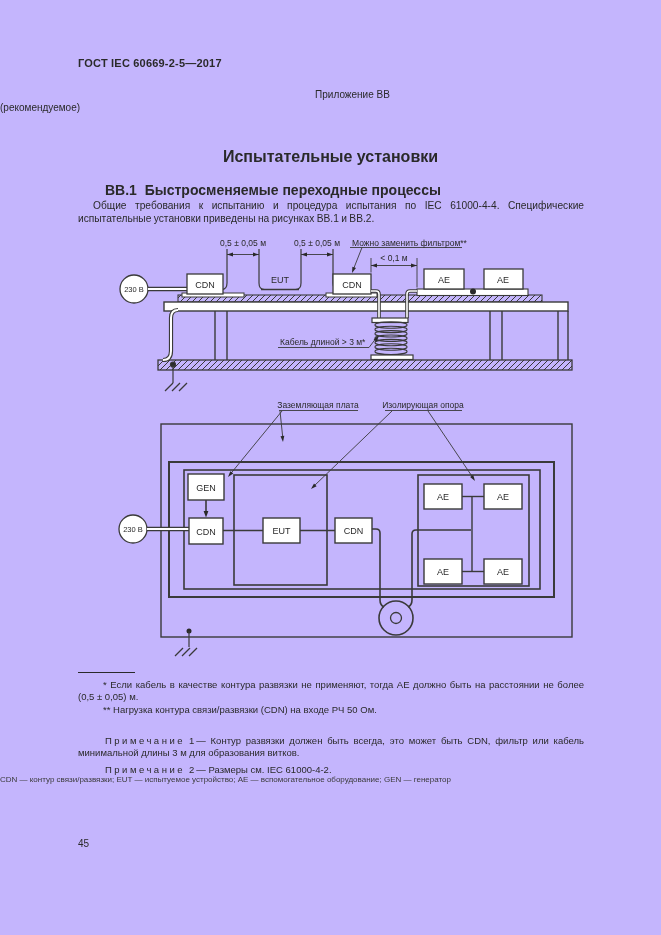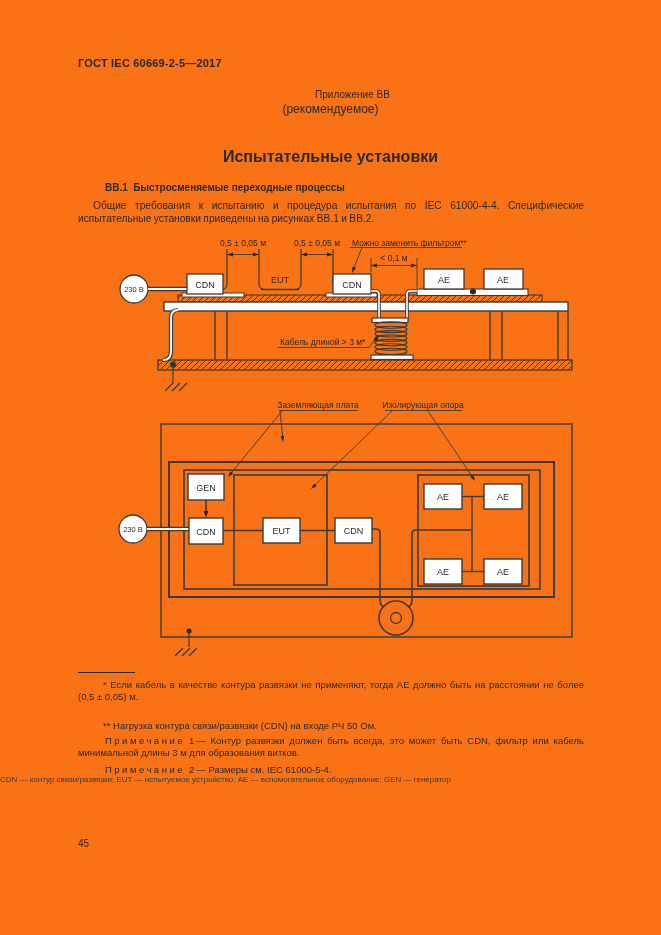"ГОСТ IEC 60669-2-5—2017" .page { background: #f97316 -> #c4b5fd }
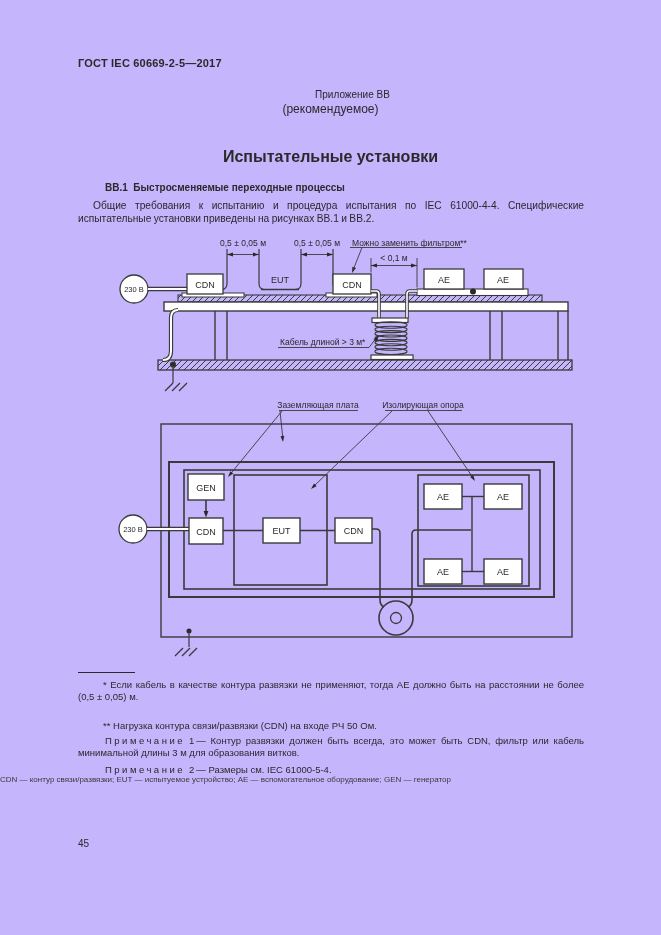"(рекомендуемое)" .annex2 { font-size: 12px -> 10px; text-align: center -> none }
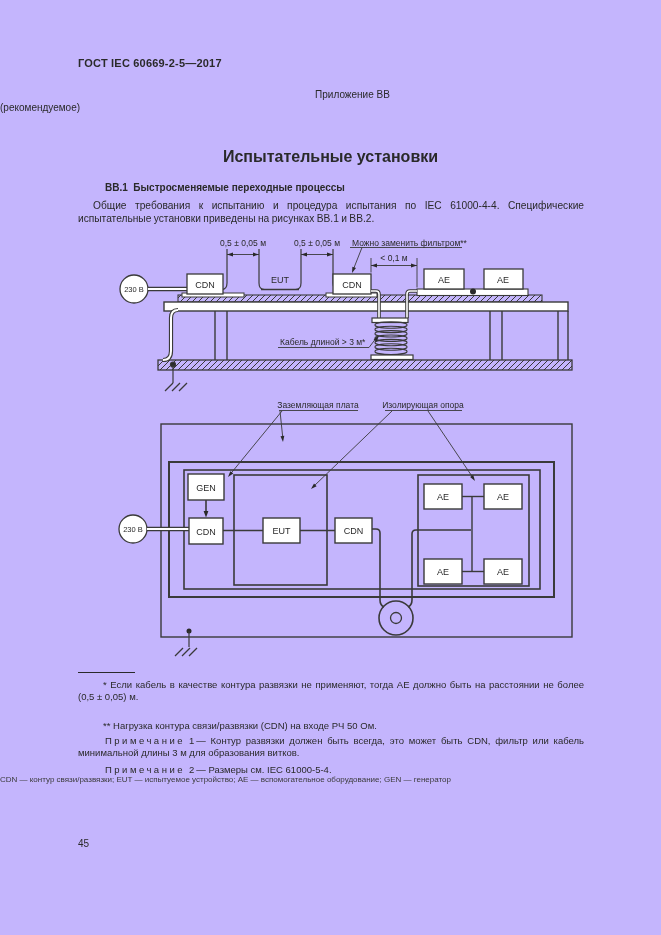"ВВ.1 Быстросменяемые переходные процессы" .secthead { font-size: 10px -> 14px }
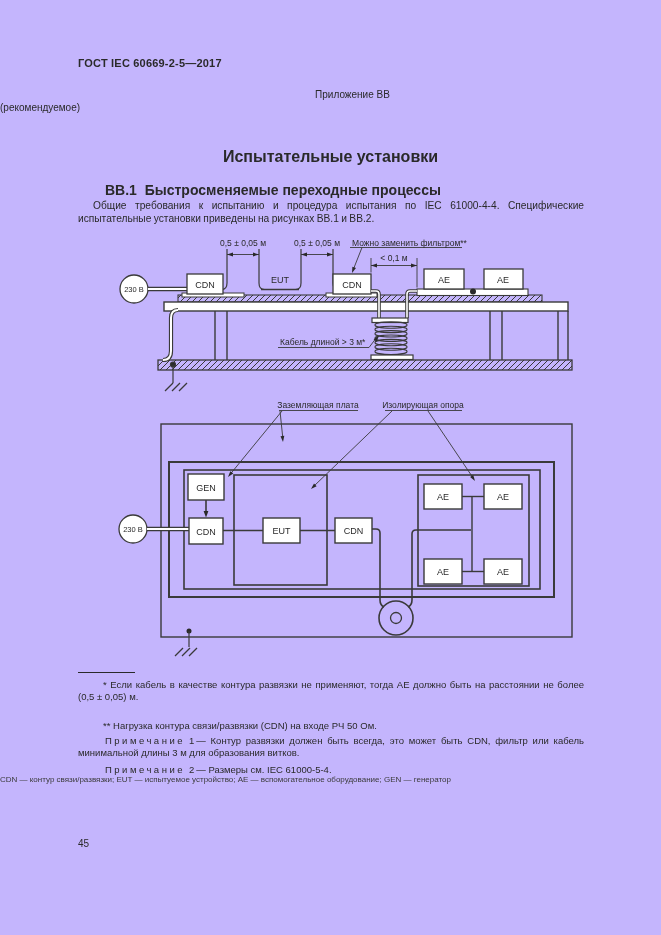"** Нагрузка контура связи/развязки (CDN)" .fn2 { top: 720px -> 704px }
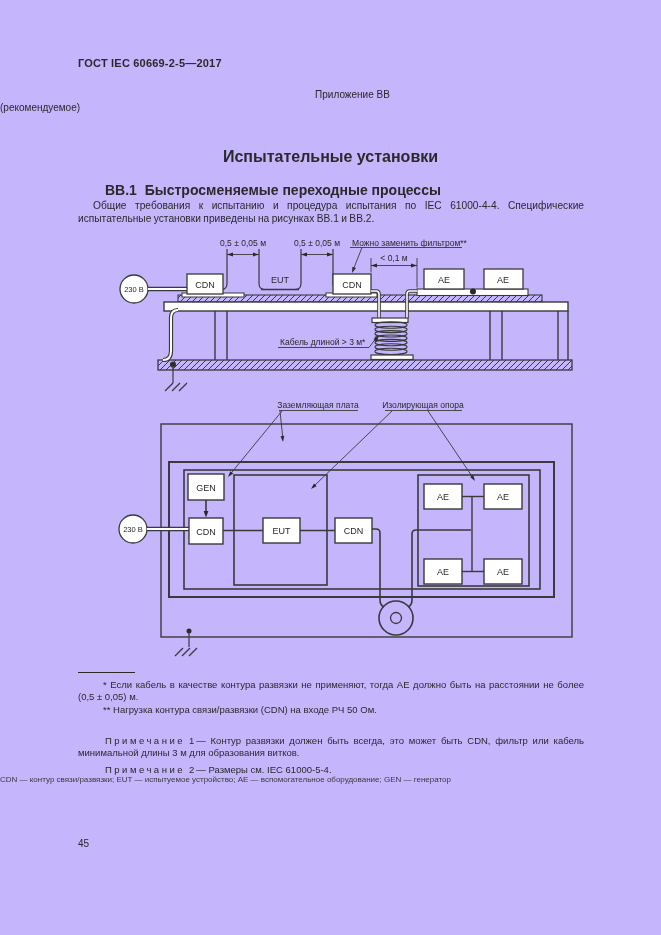"— Размеры см. IEC 61000-5-4." span { text: 61000-5-4 -> 61000-4-2 }
